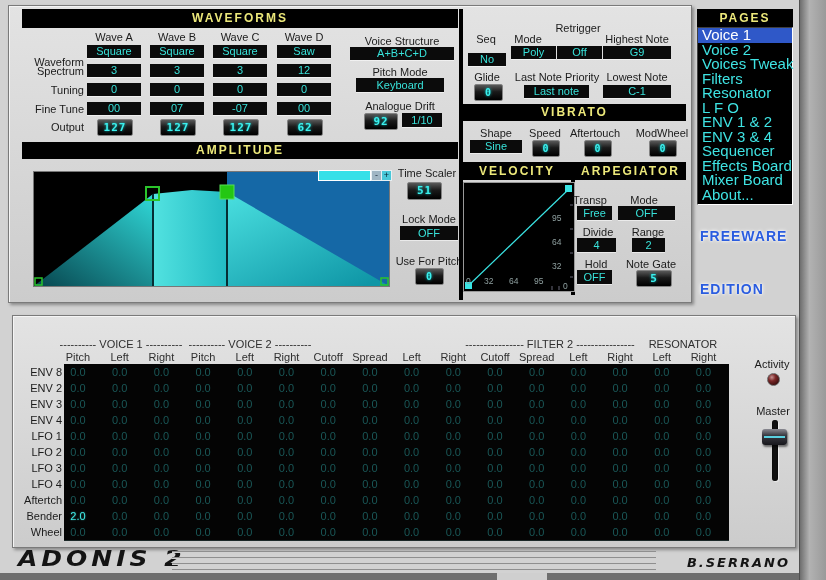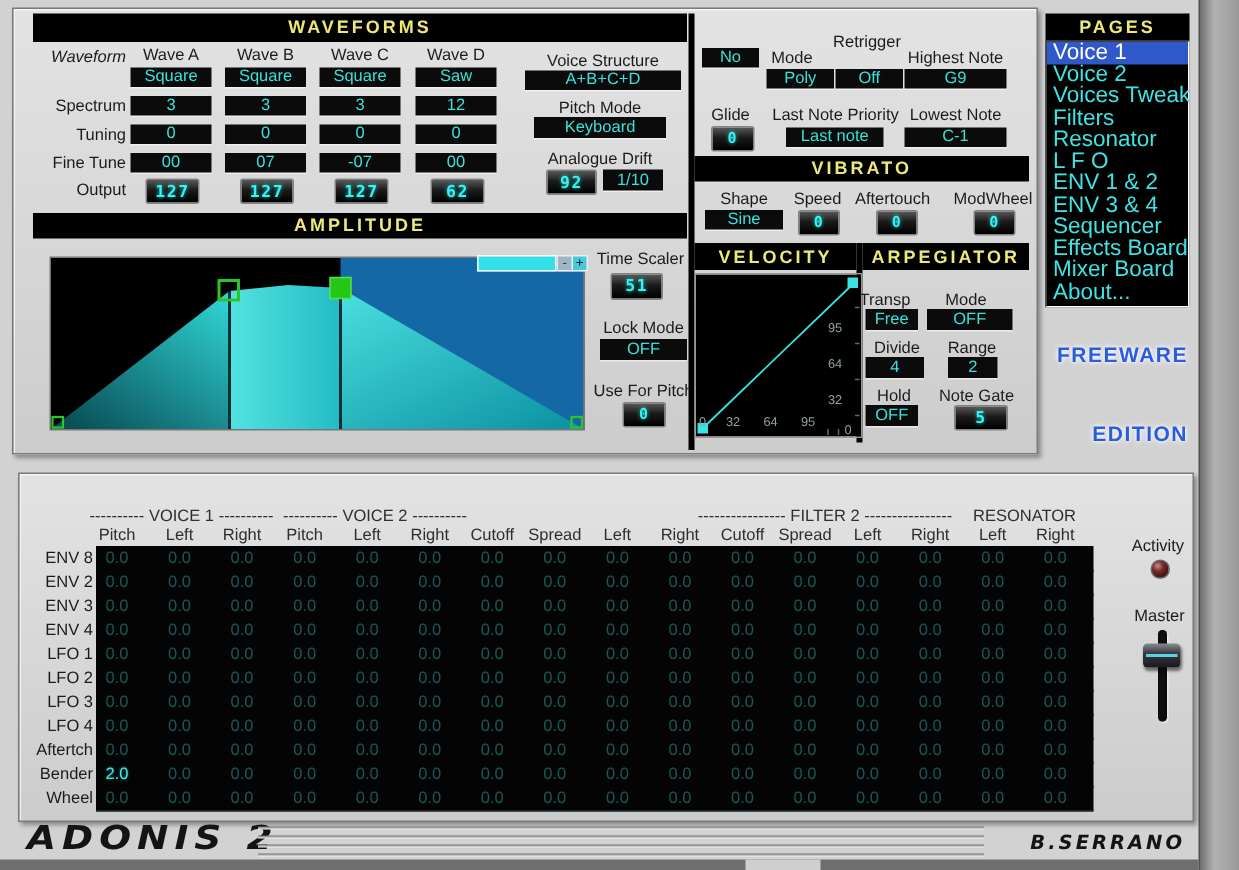"Waveform" div.rlbl { font-style: italic -> none; top: 32px -> 56px }
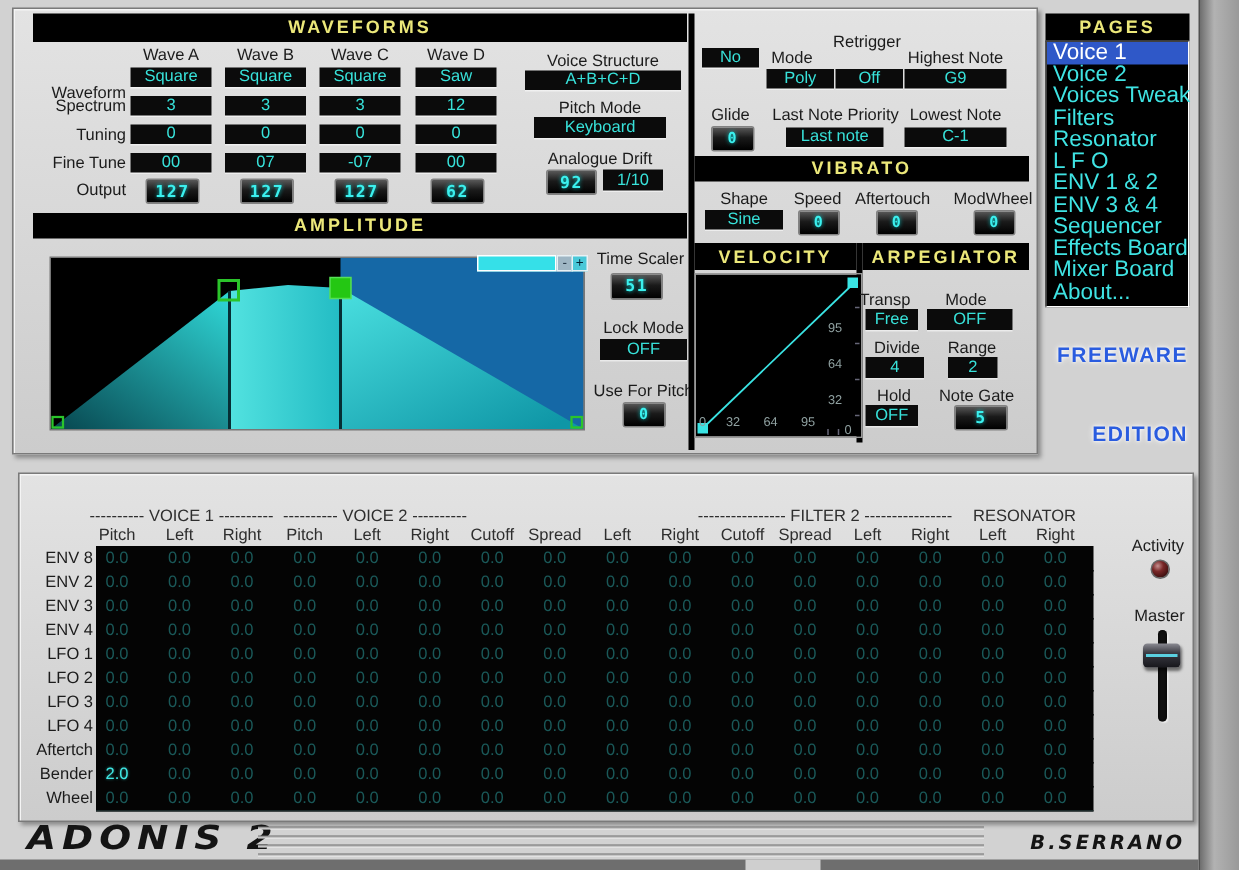"No" div.vbox { top: 32px -> 53px }
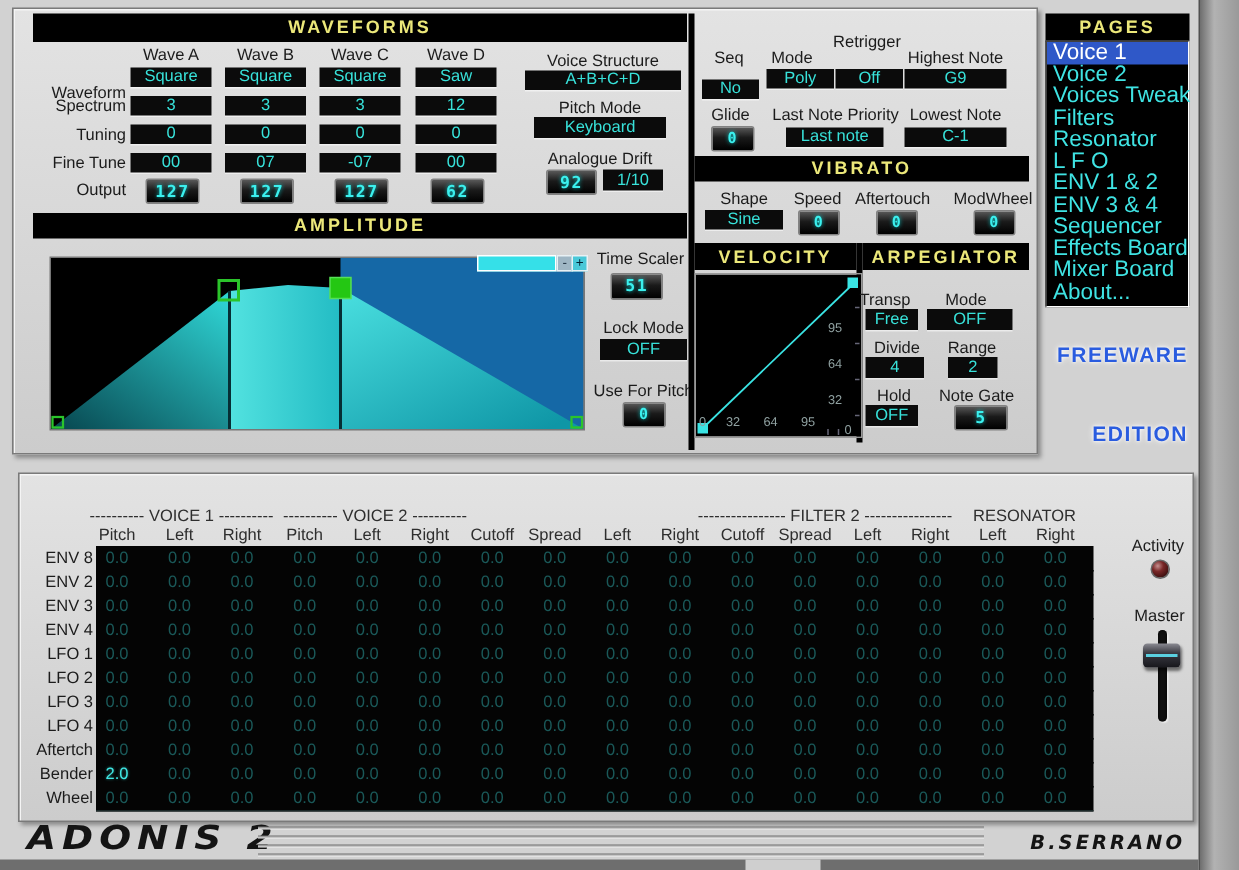"FREEWARE" .freeware { text-align: right -> left }
